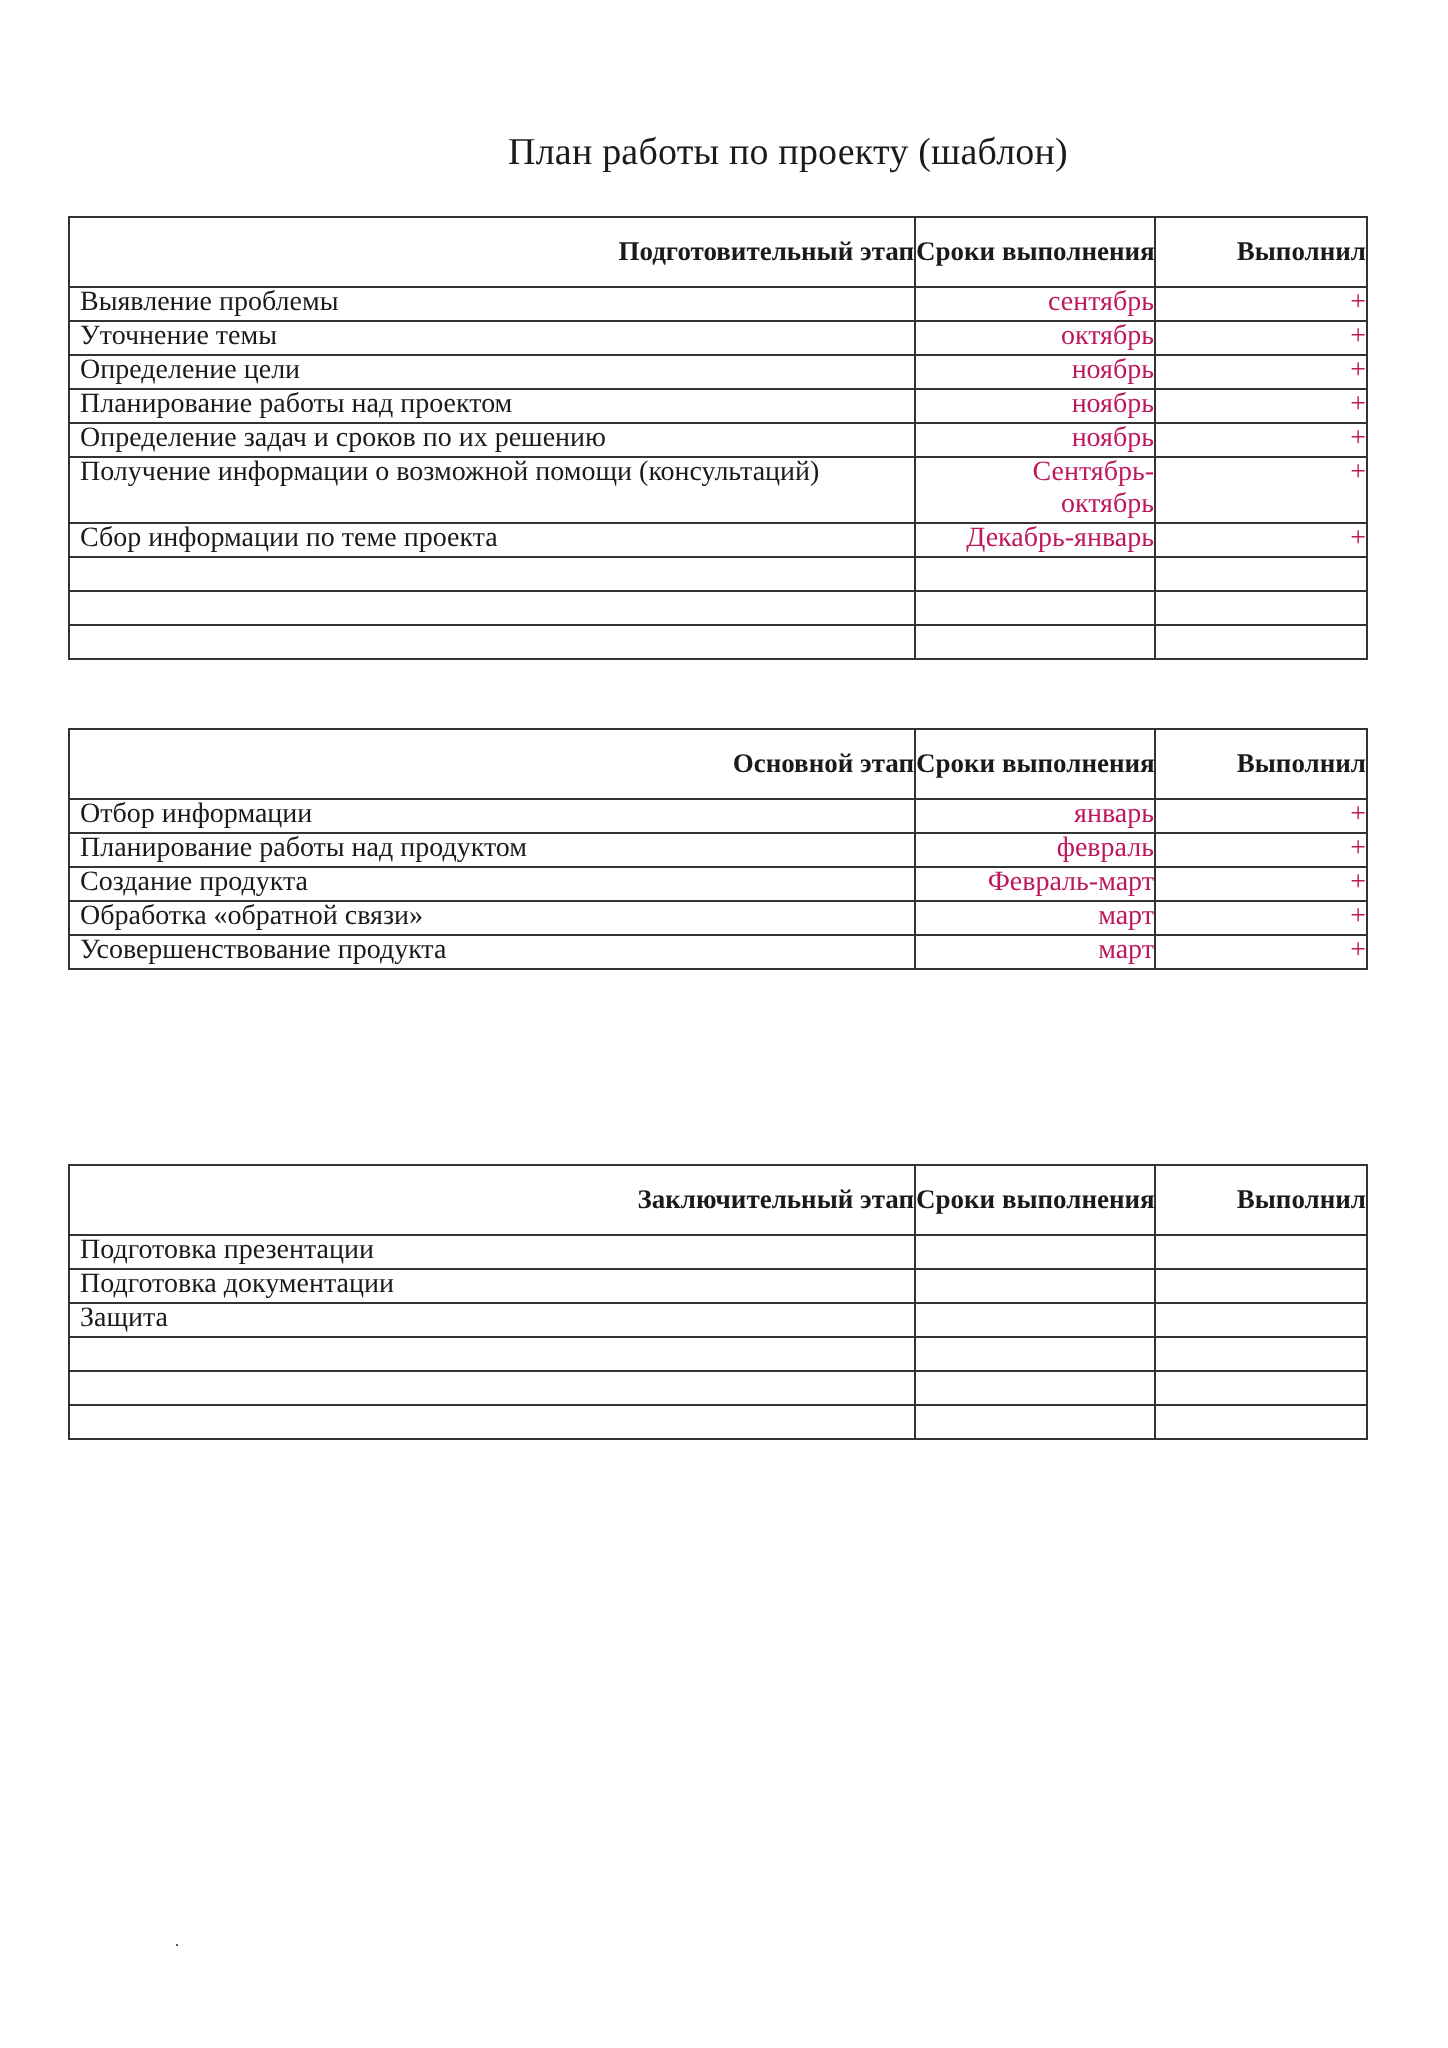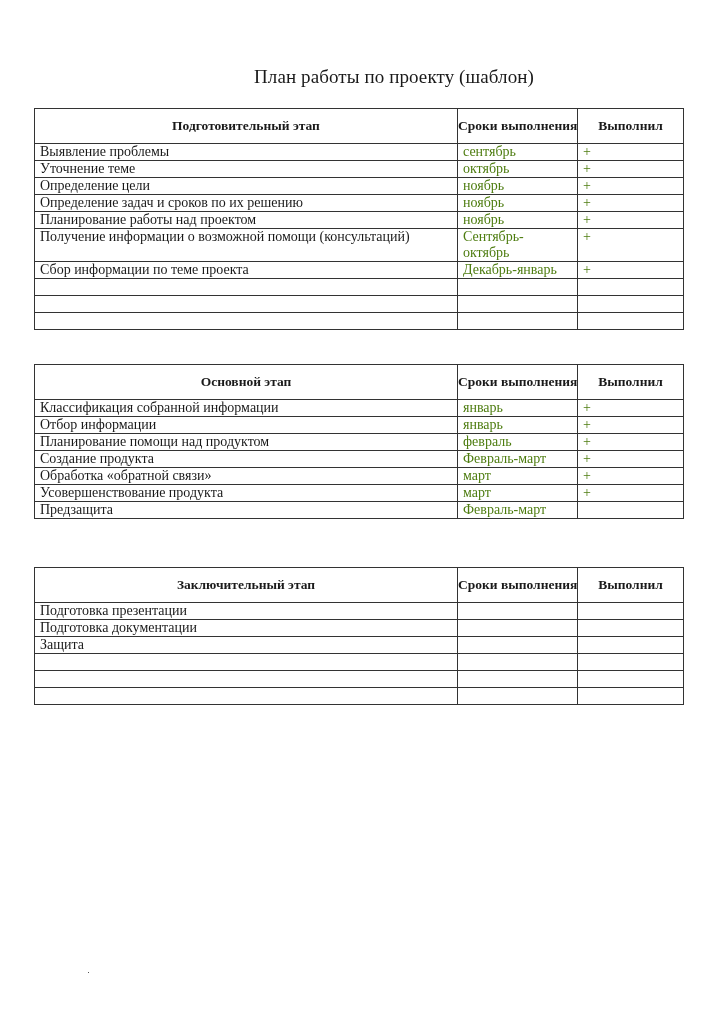"Подготовительный этап" table.plan th { text-align: center -> right }
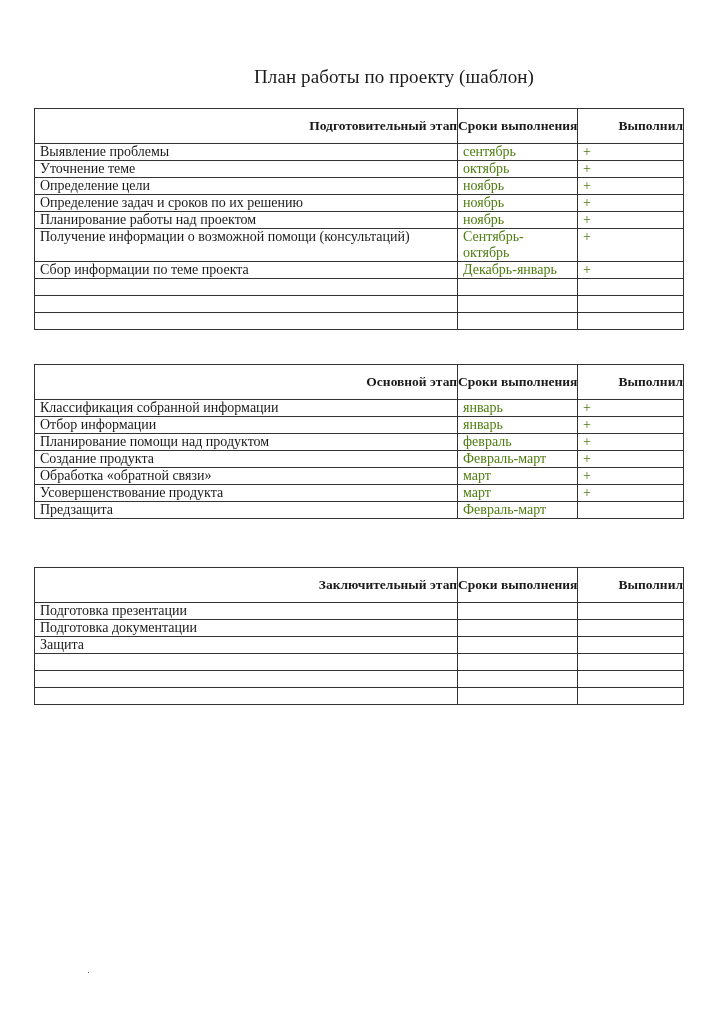"сентябрь" td.term, td.done { color: #4d7c0f -> #be185d; text-align: left -> right }
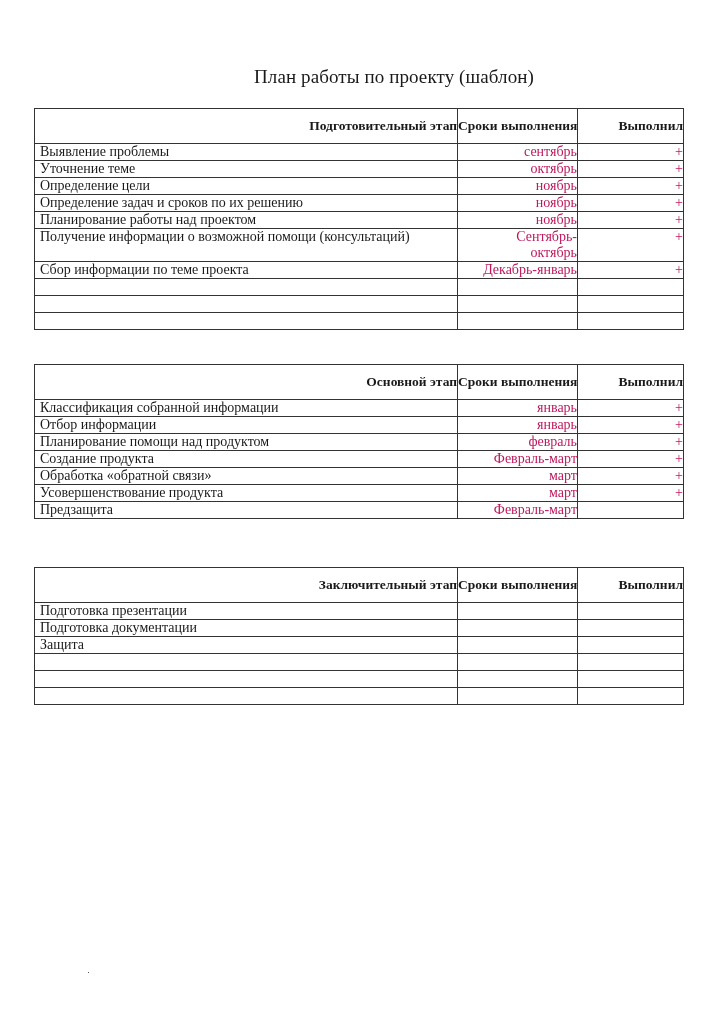"Уточнение теме" td { text: теме -> темы }
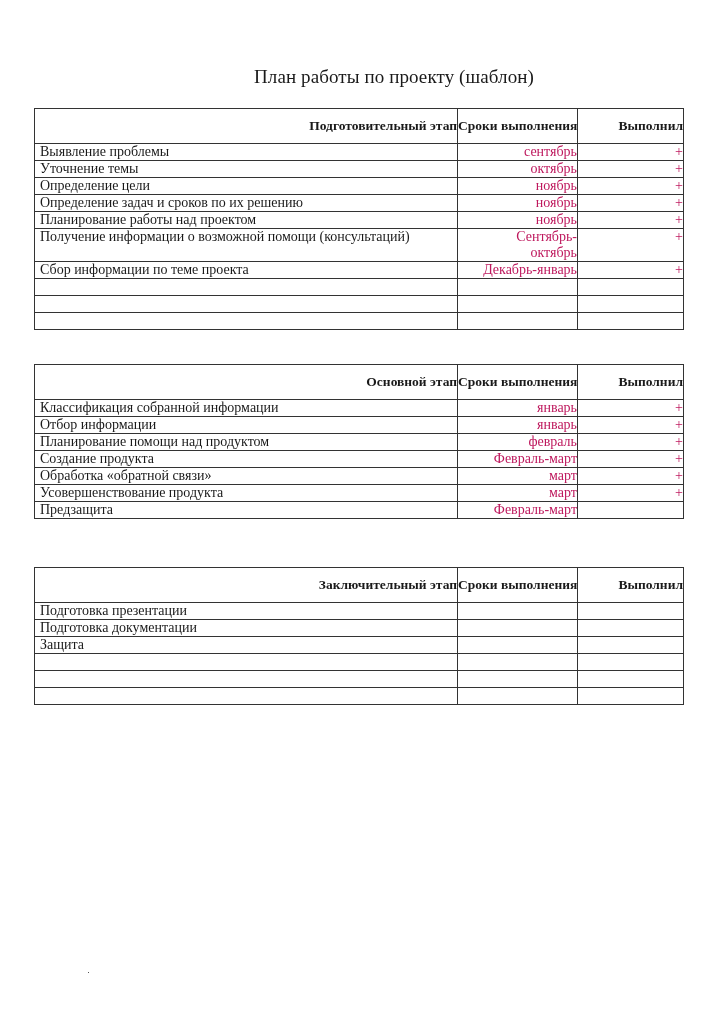"Определение задач и сроков по" tr { order: before "Планирование работы над проектом" -> after "Планирование работы над проектом" }
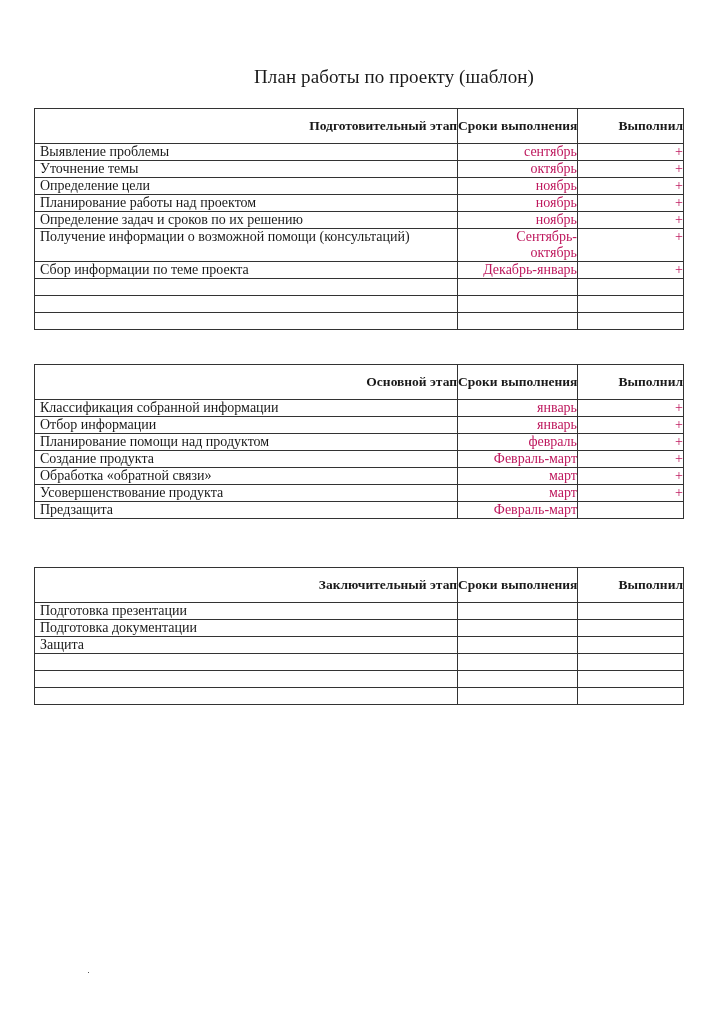"Классификация собранной информации" tr { html: <tr> <td>Классификация собранной информации</td> <td>январь</td> <td>+</td> </tr> -> none }
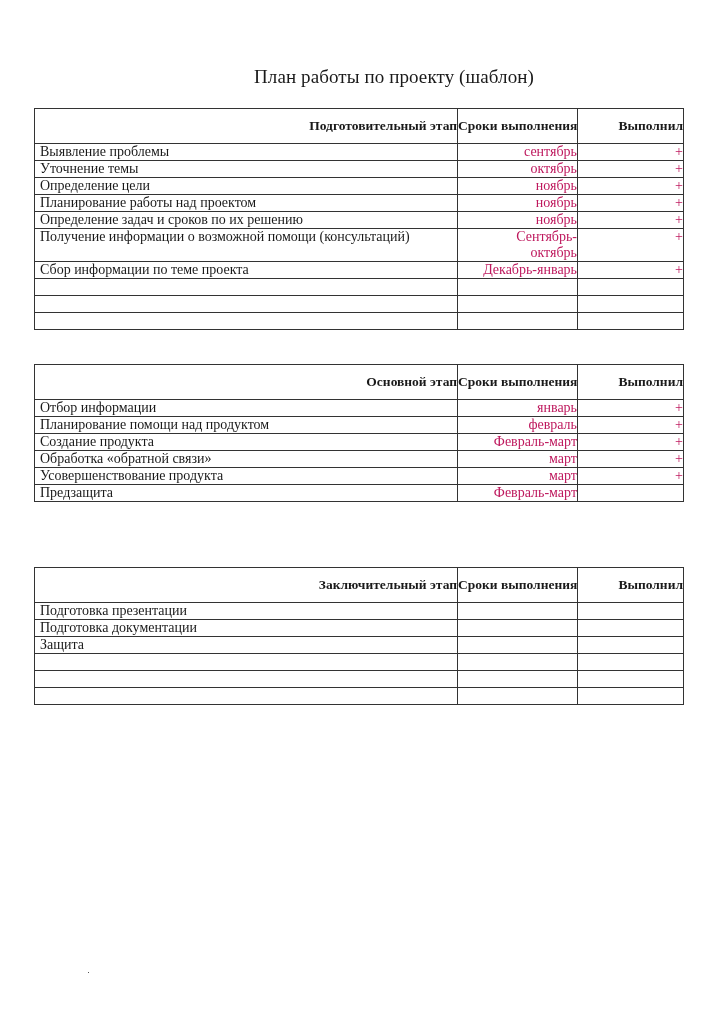"Планирование помощи над продуктом" td { text: помощи -> работы }
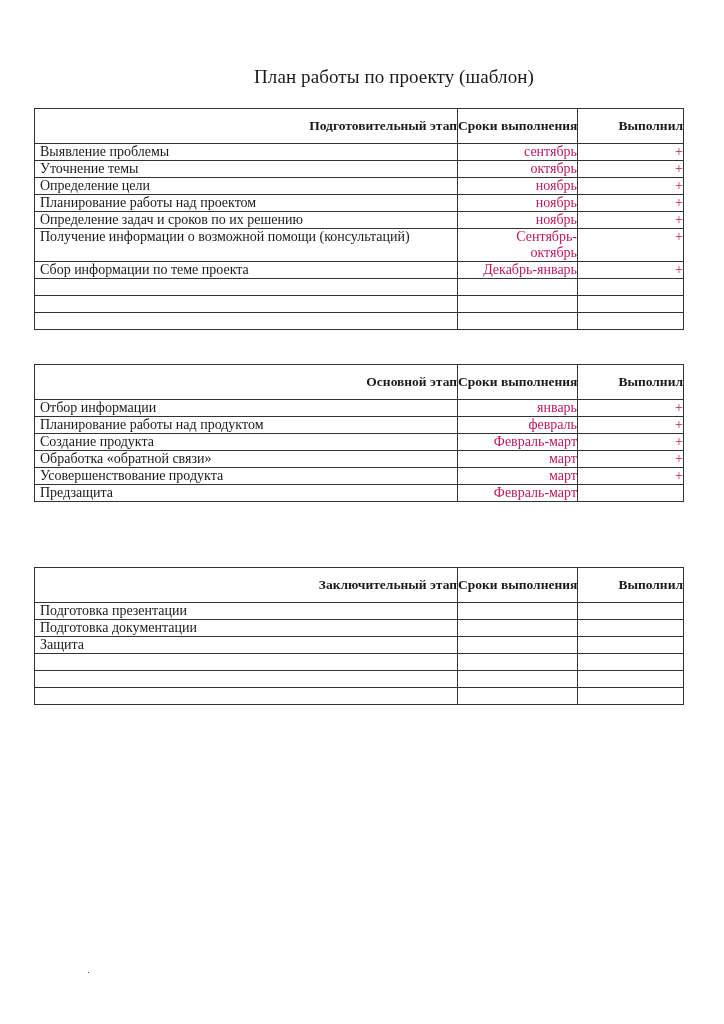"Предзащита" tr { html: <tr> <td>Предзащита</td> <td>Февраль-март</td> <td></td> </tr> -> none }
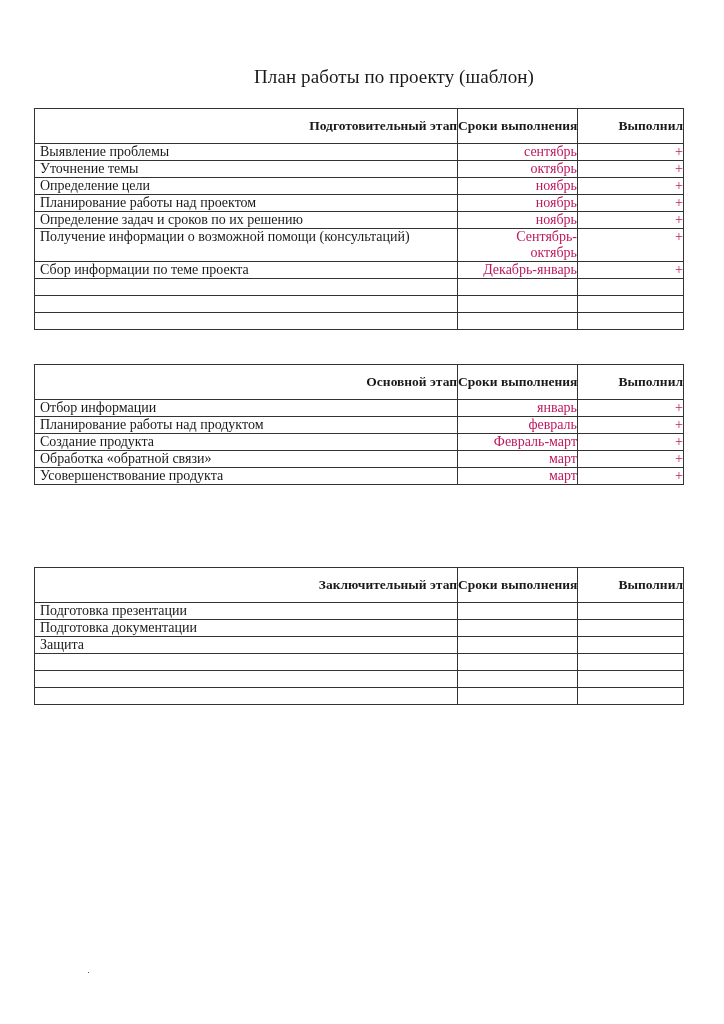"Заключительный этап" table.plan { top: 567px -> 582px }
